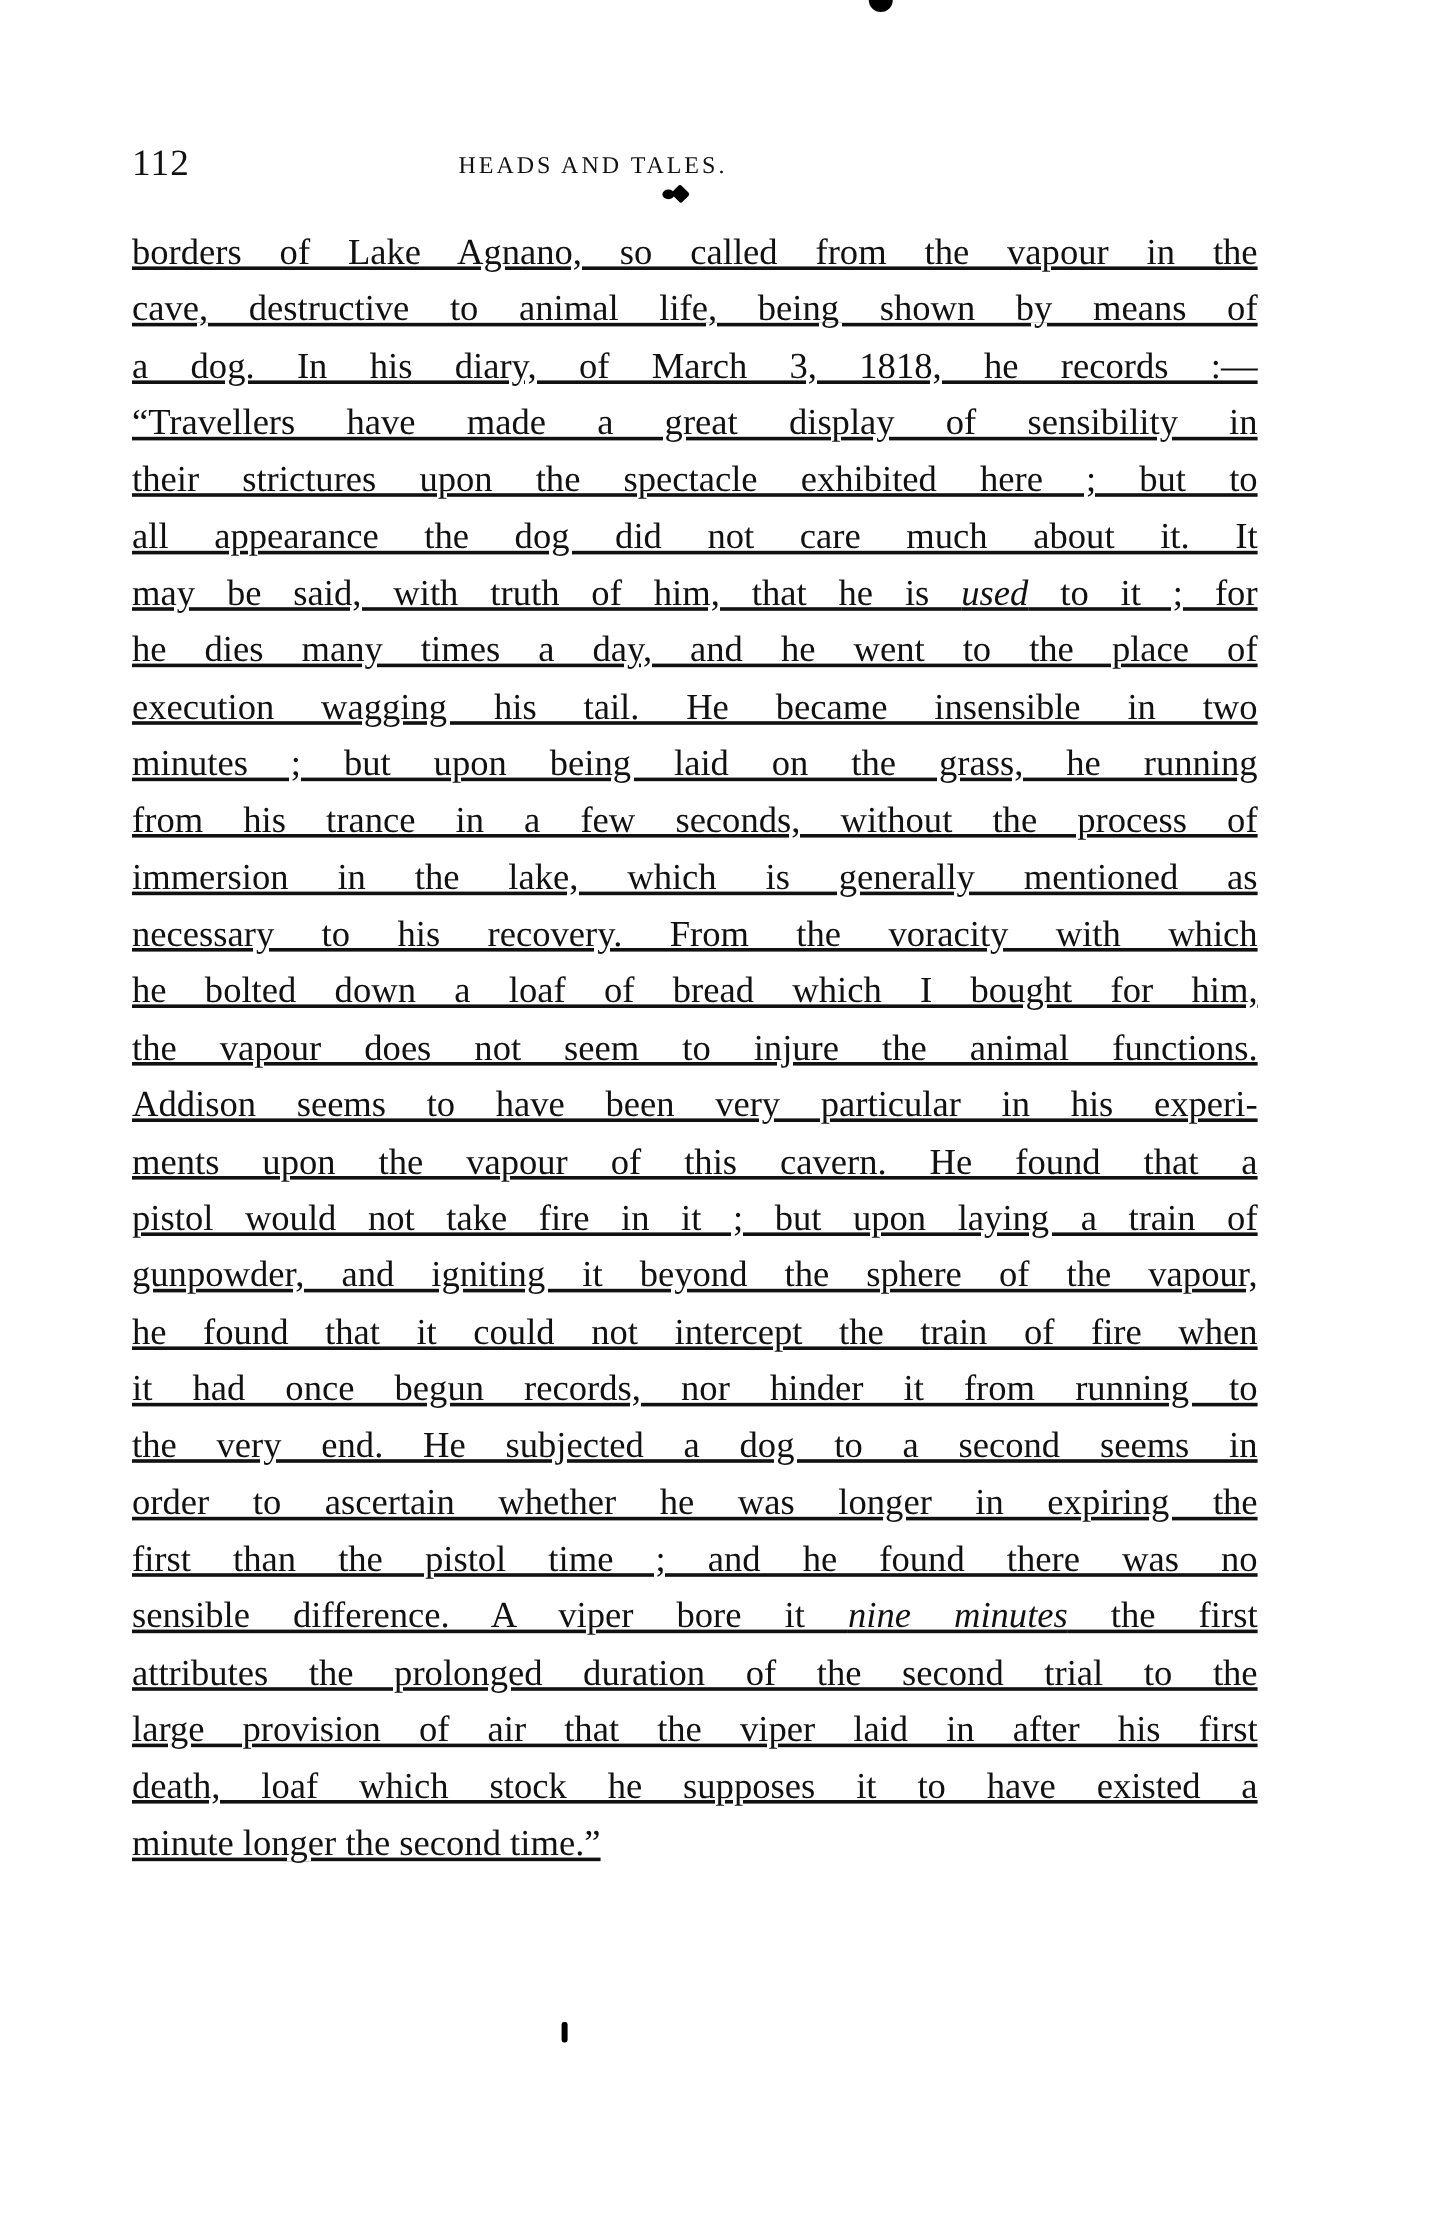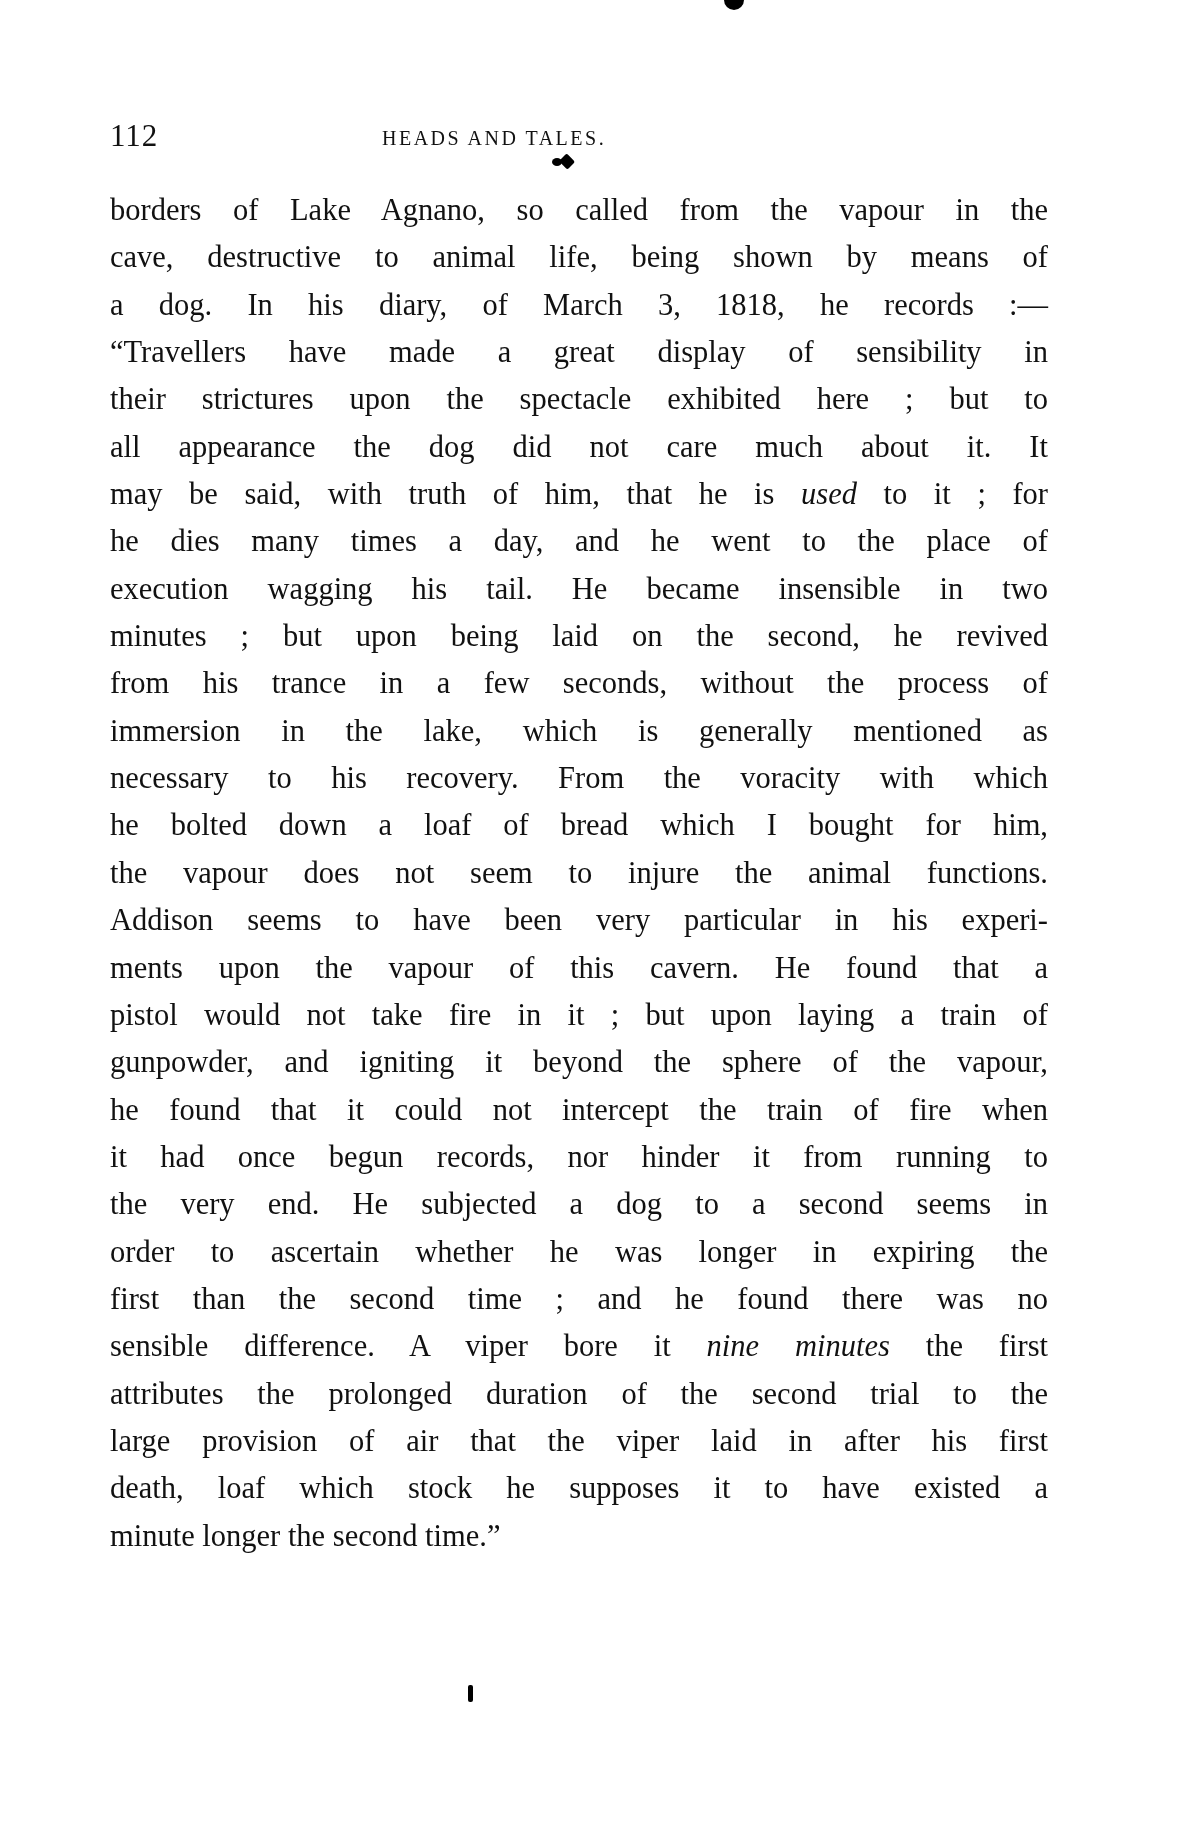"borders of Lake Agnano, so" .body-text { text-decoration: none -> underline }
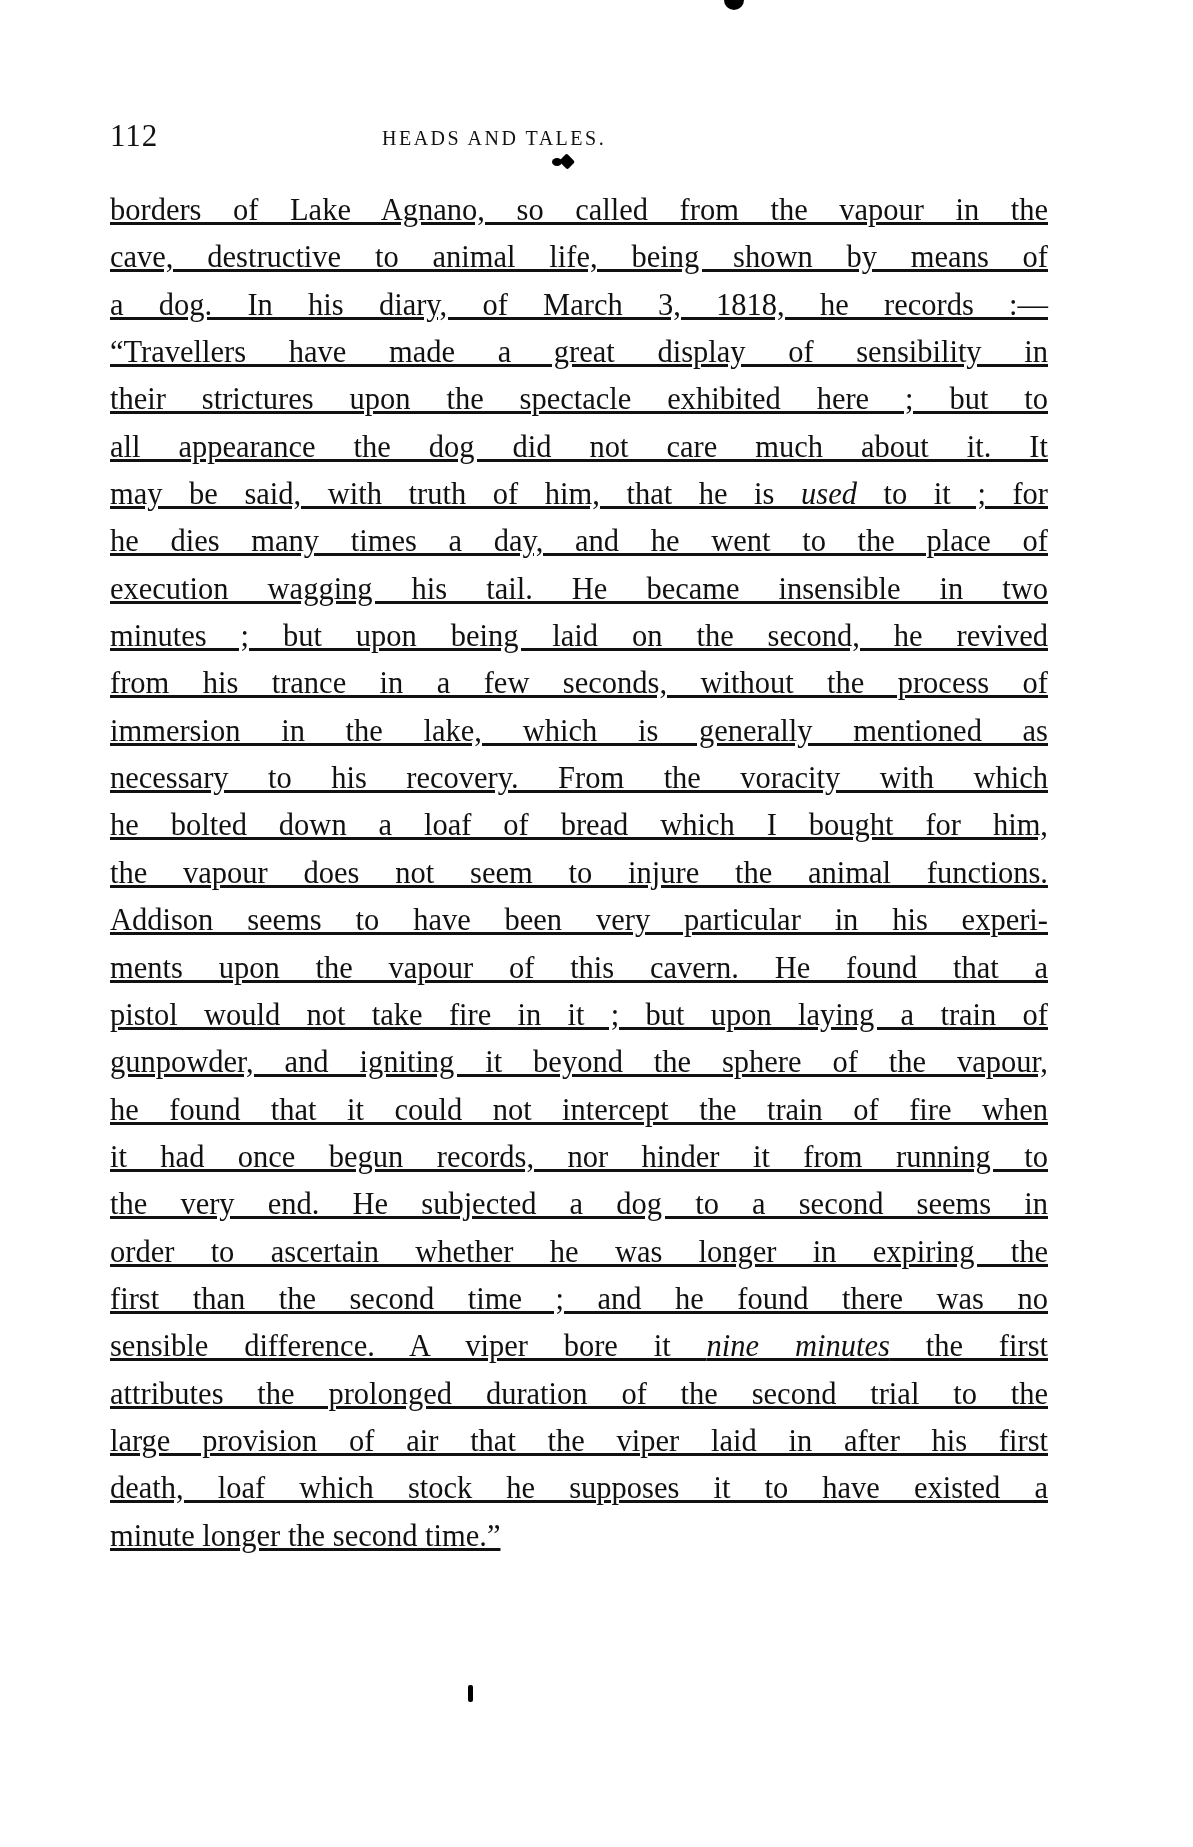"minutes ; but upon being" span { text: second, he revived -> grass, he running }
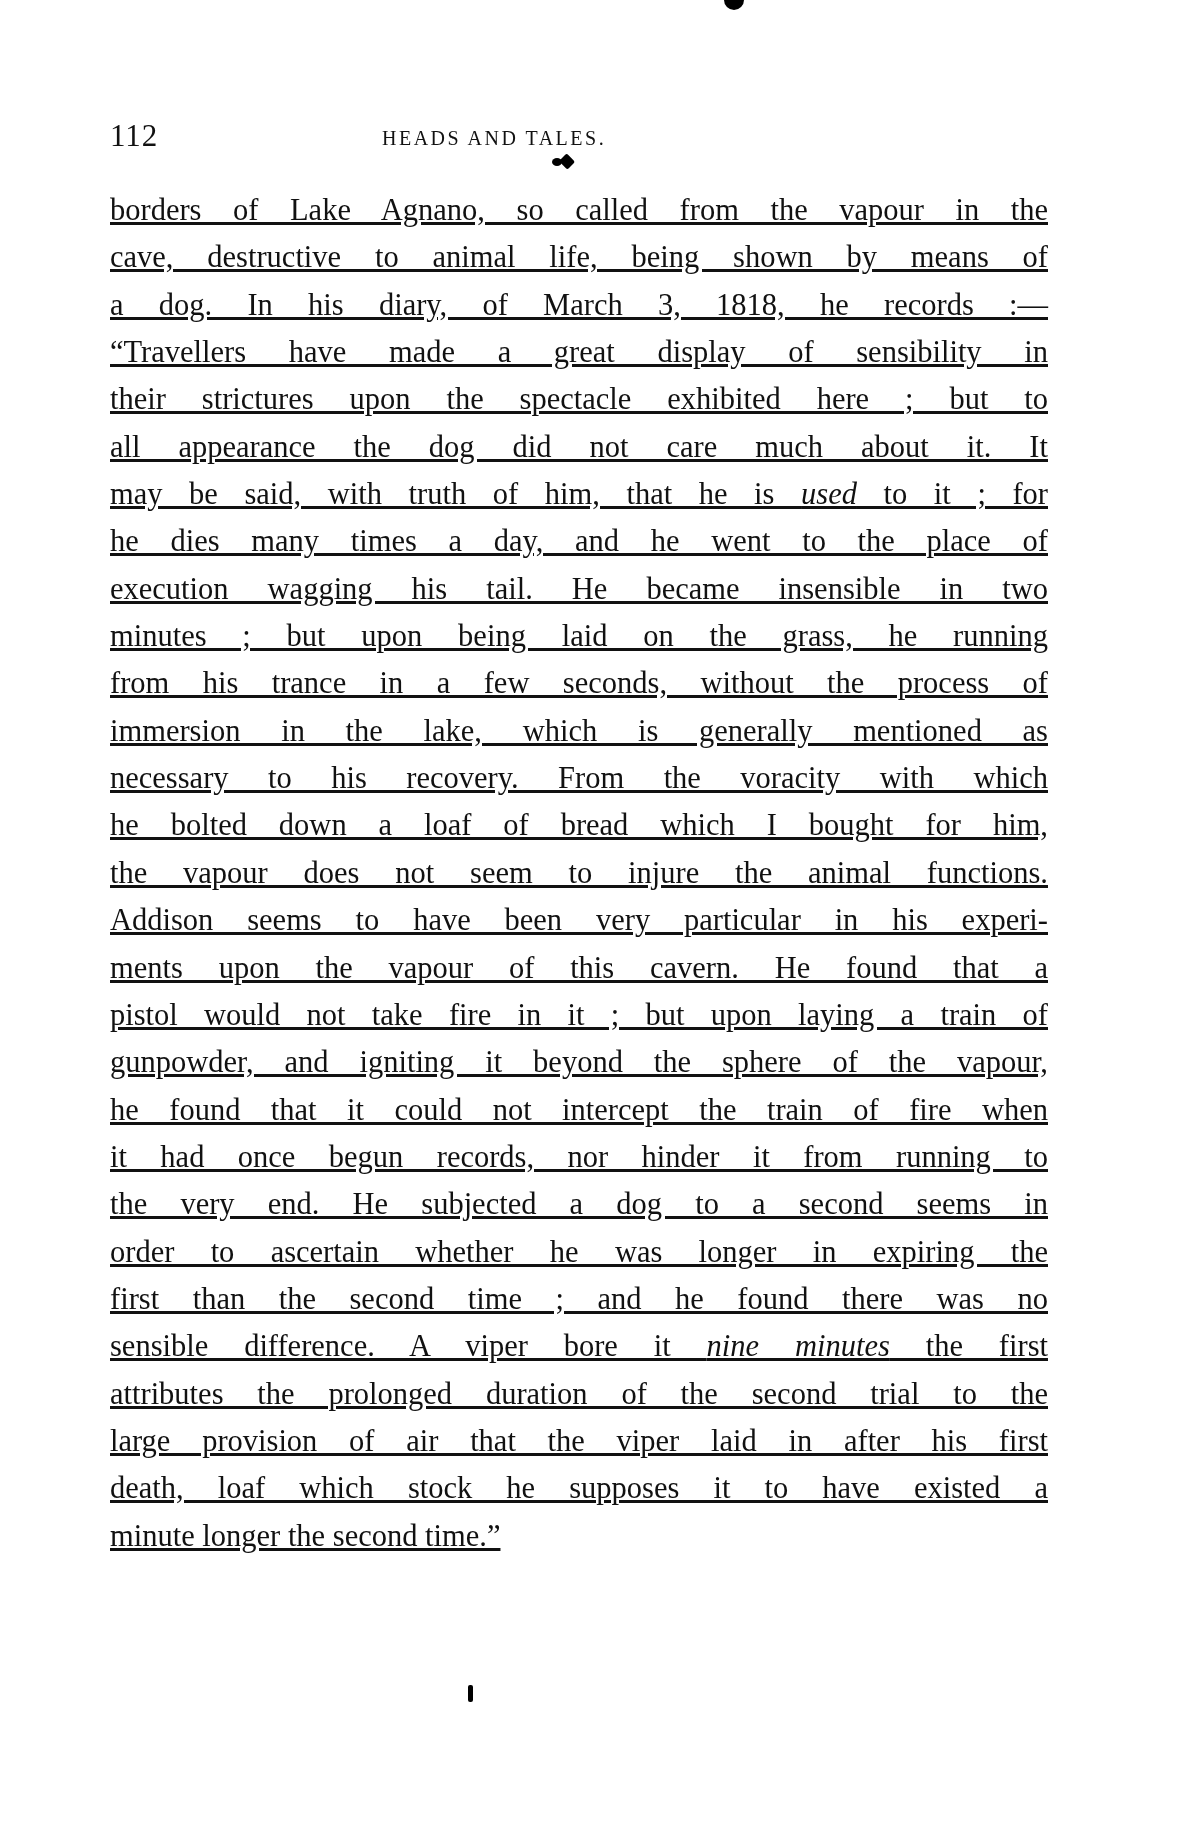"first than the second time" span { text: second -> pistol }
